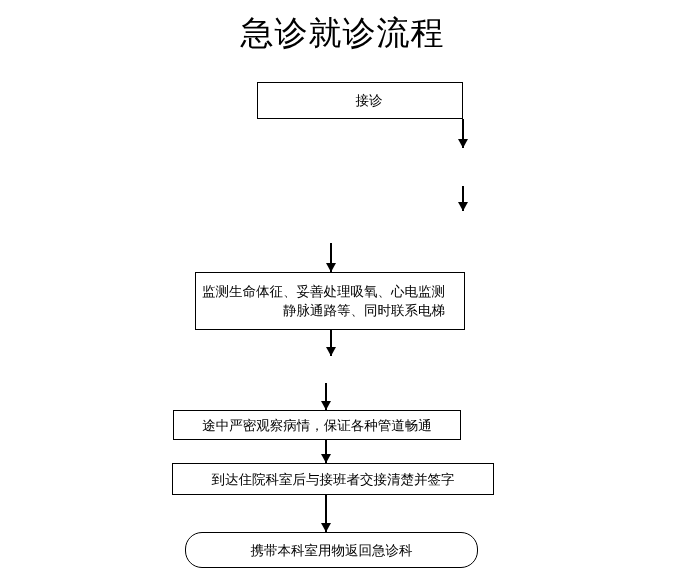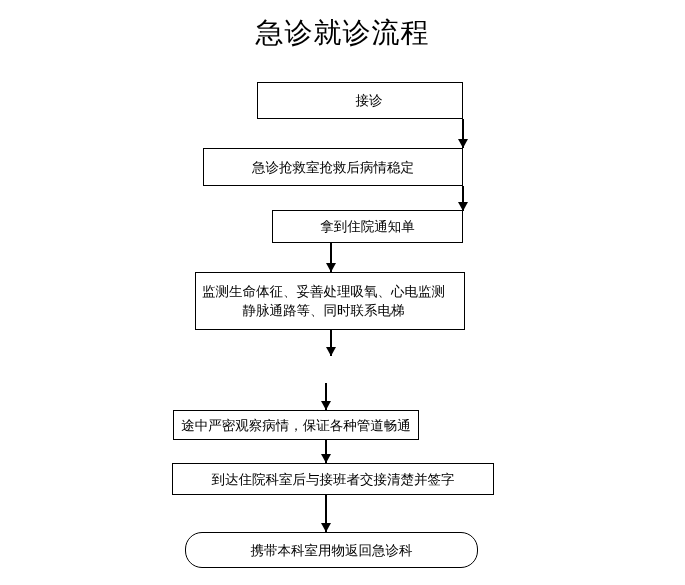"急诊就诊流程" .chart-title { font-size: 28px -> 33px }
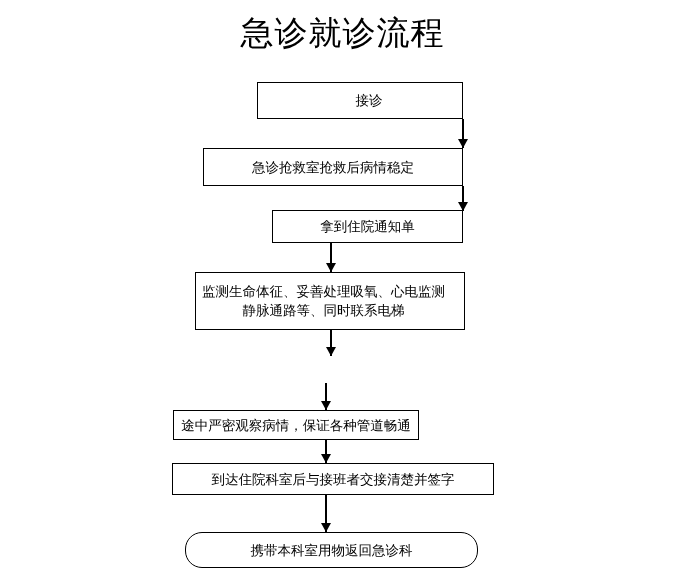"急诊抢救室抢救后病情稳定" div.node { html: <div>急诊抢救室抢救后病情稳定</div> -> none }
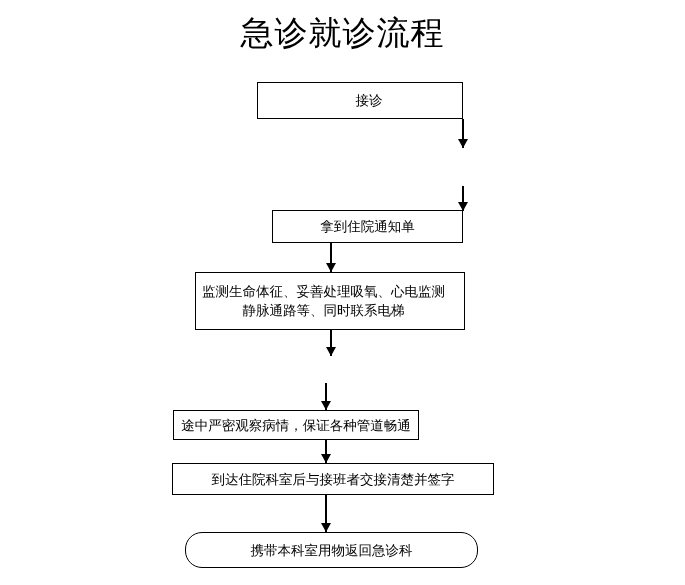"拿到住院通知单" div.node { html: <div>拿到住院通知单</div> -> none }
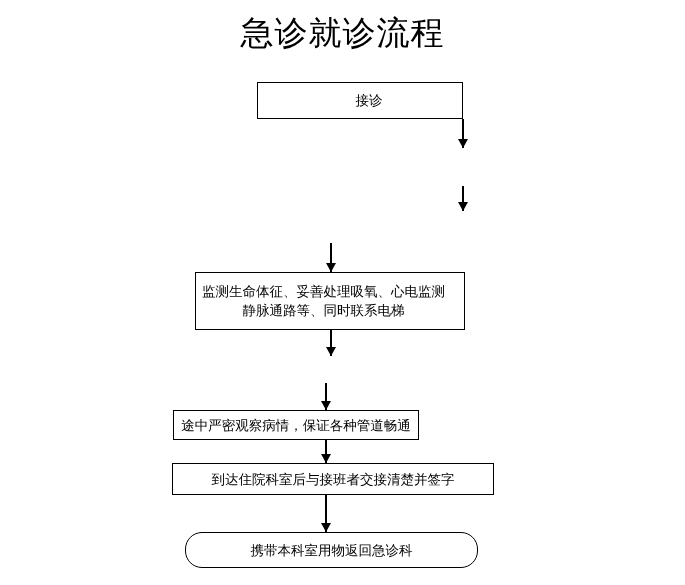"监测生命体征、妥善处理吸氧、心电监测" .node.align-left { text-align: center -> right }
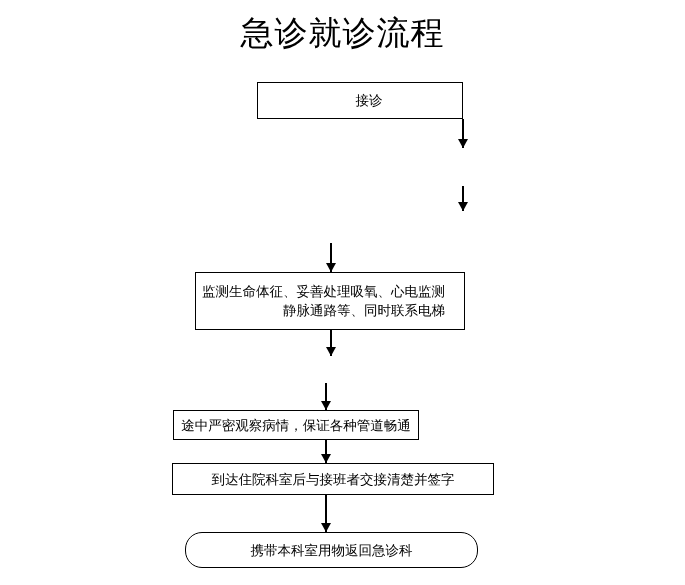"途中严密观察病情，保证各种管道畅通" div.node { width: 246px -> 288px }
